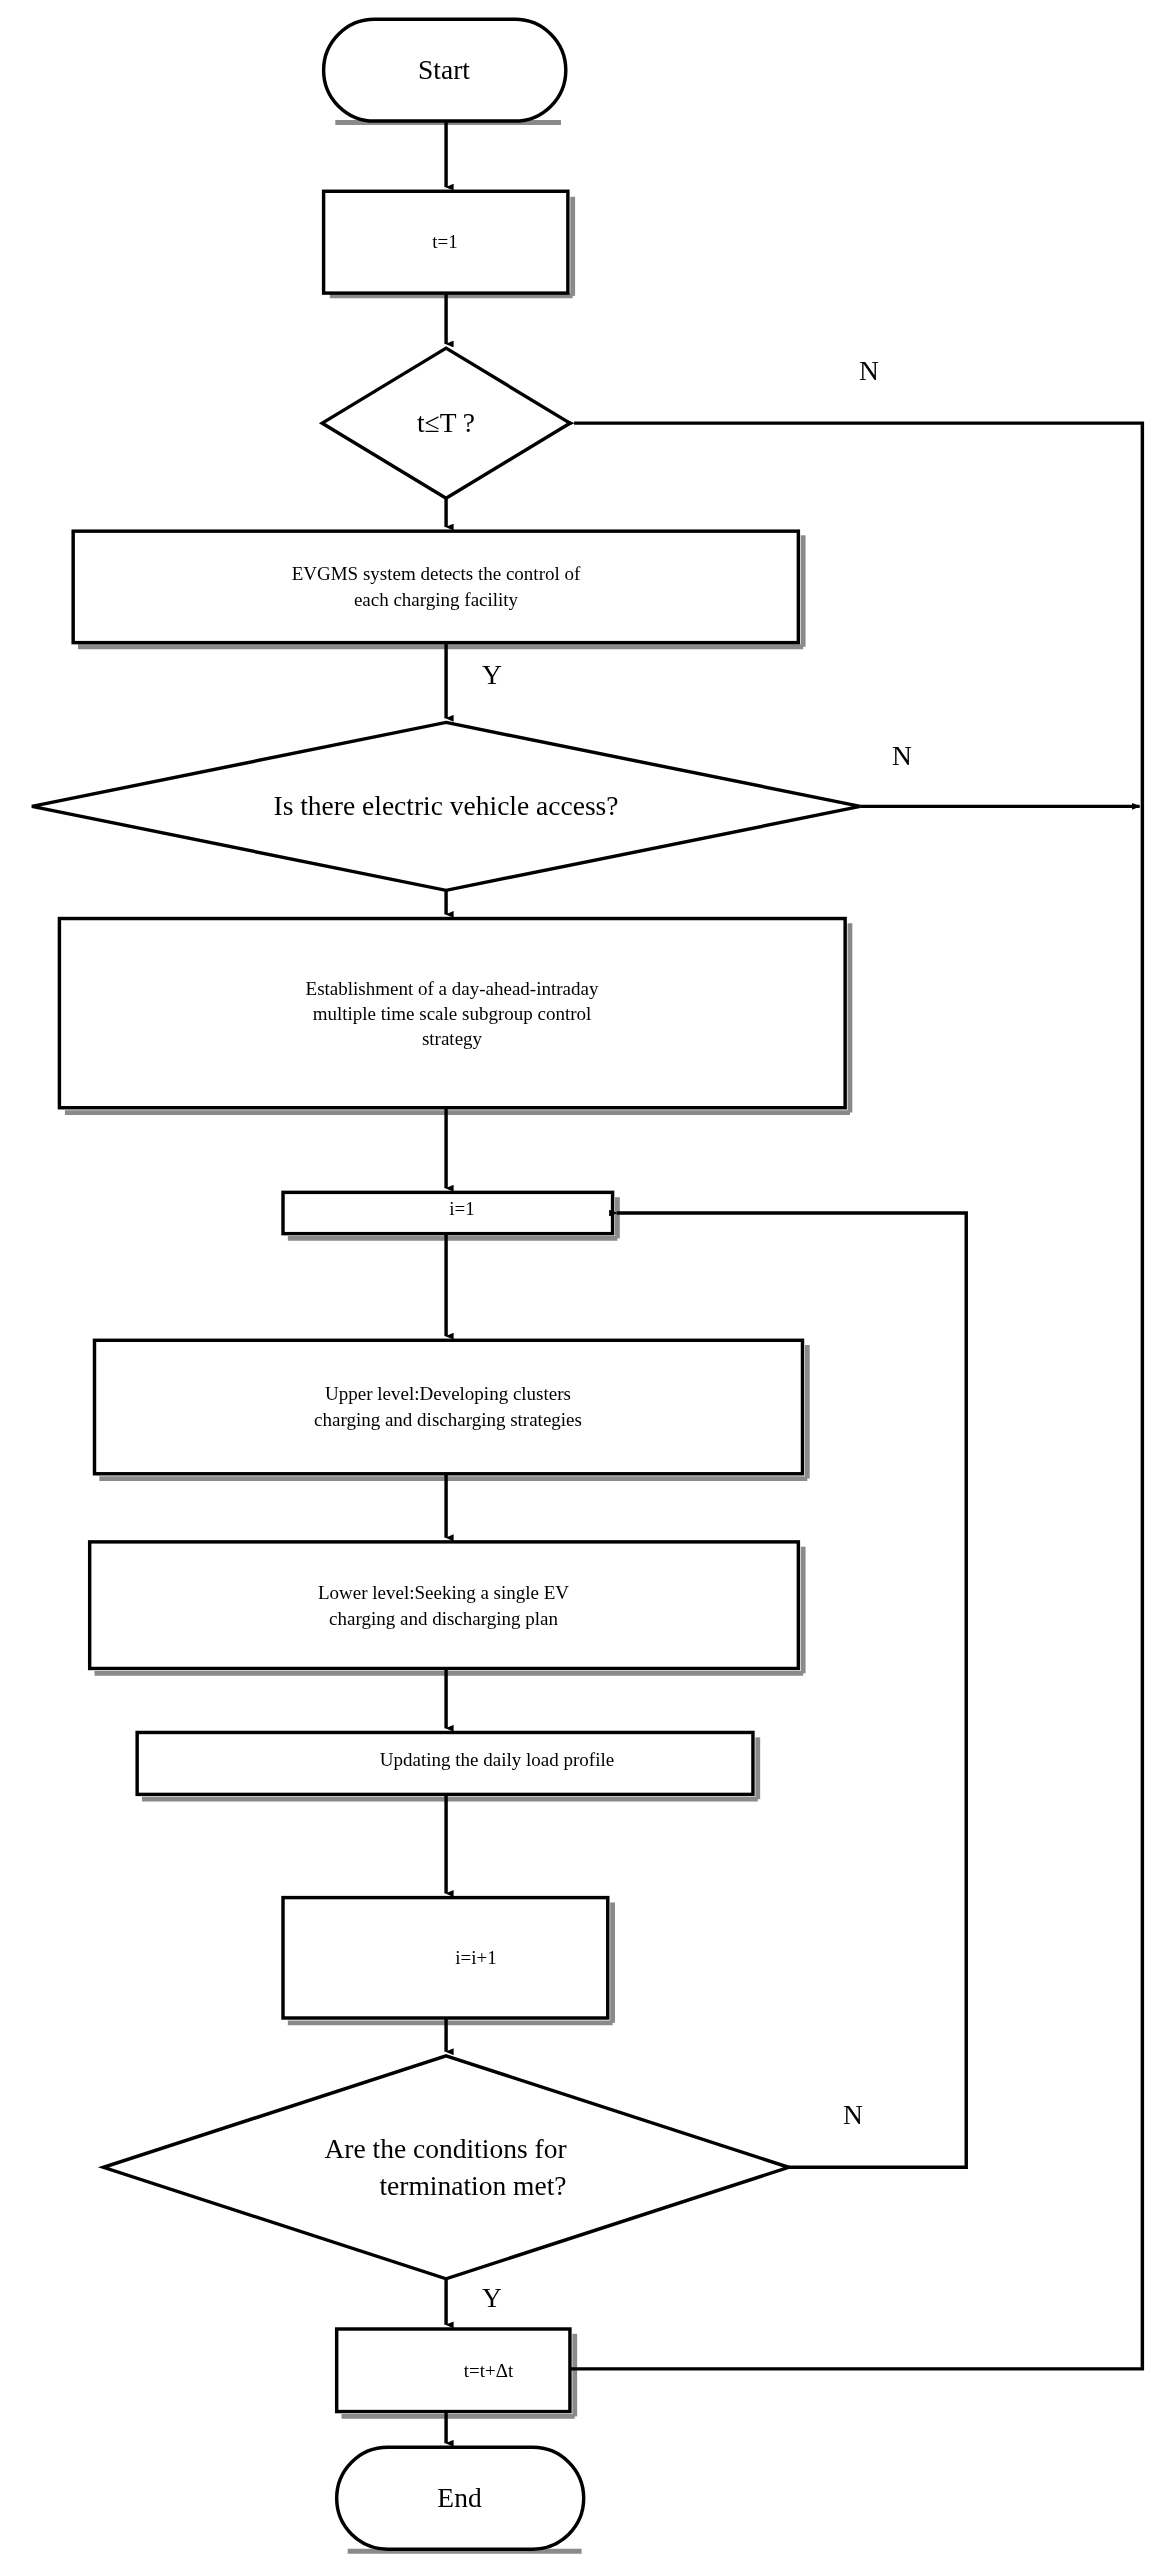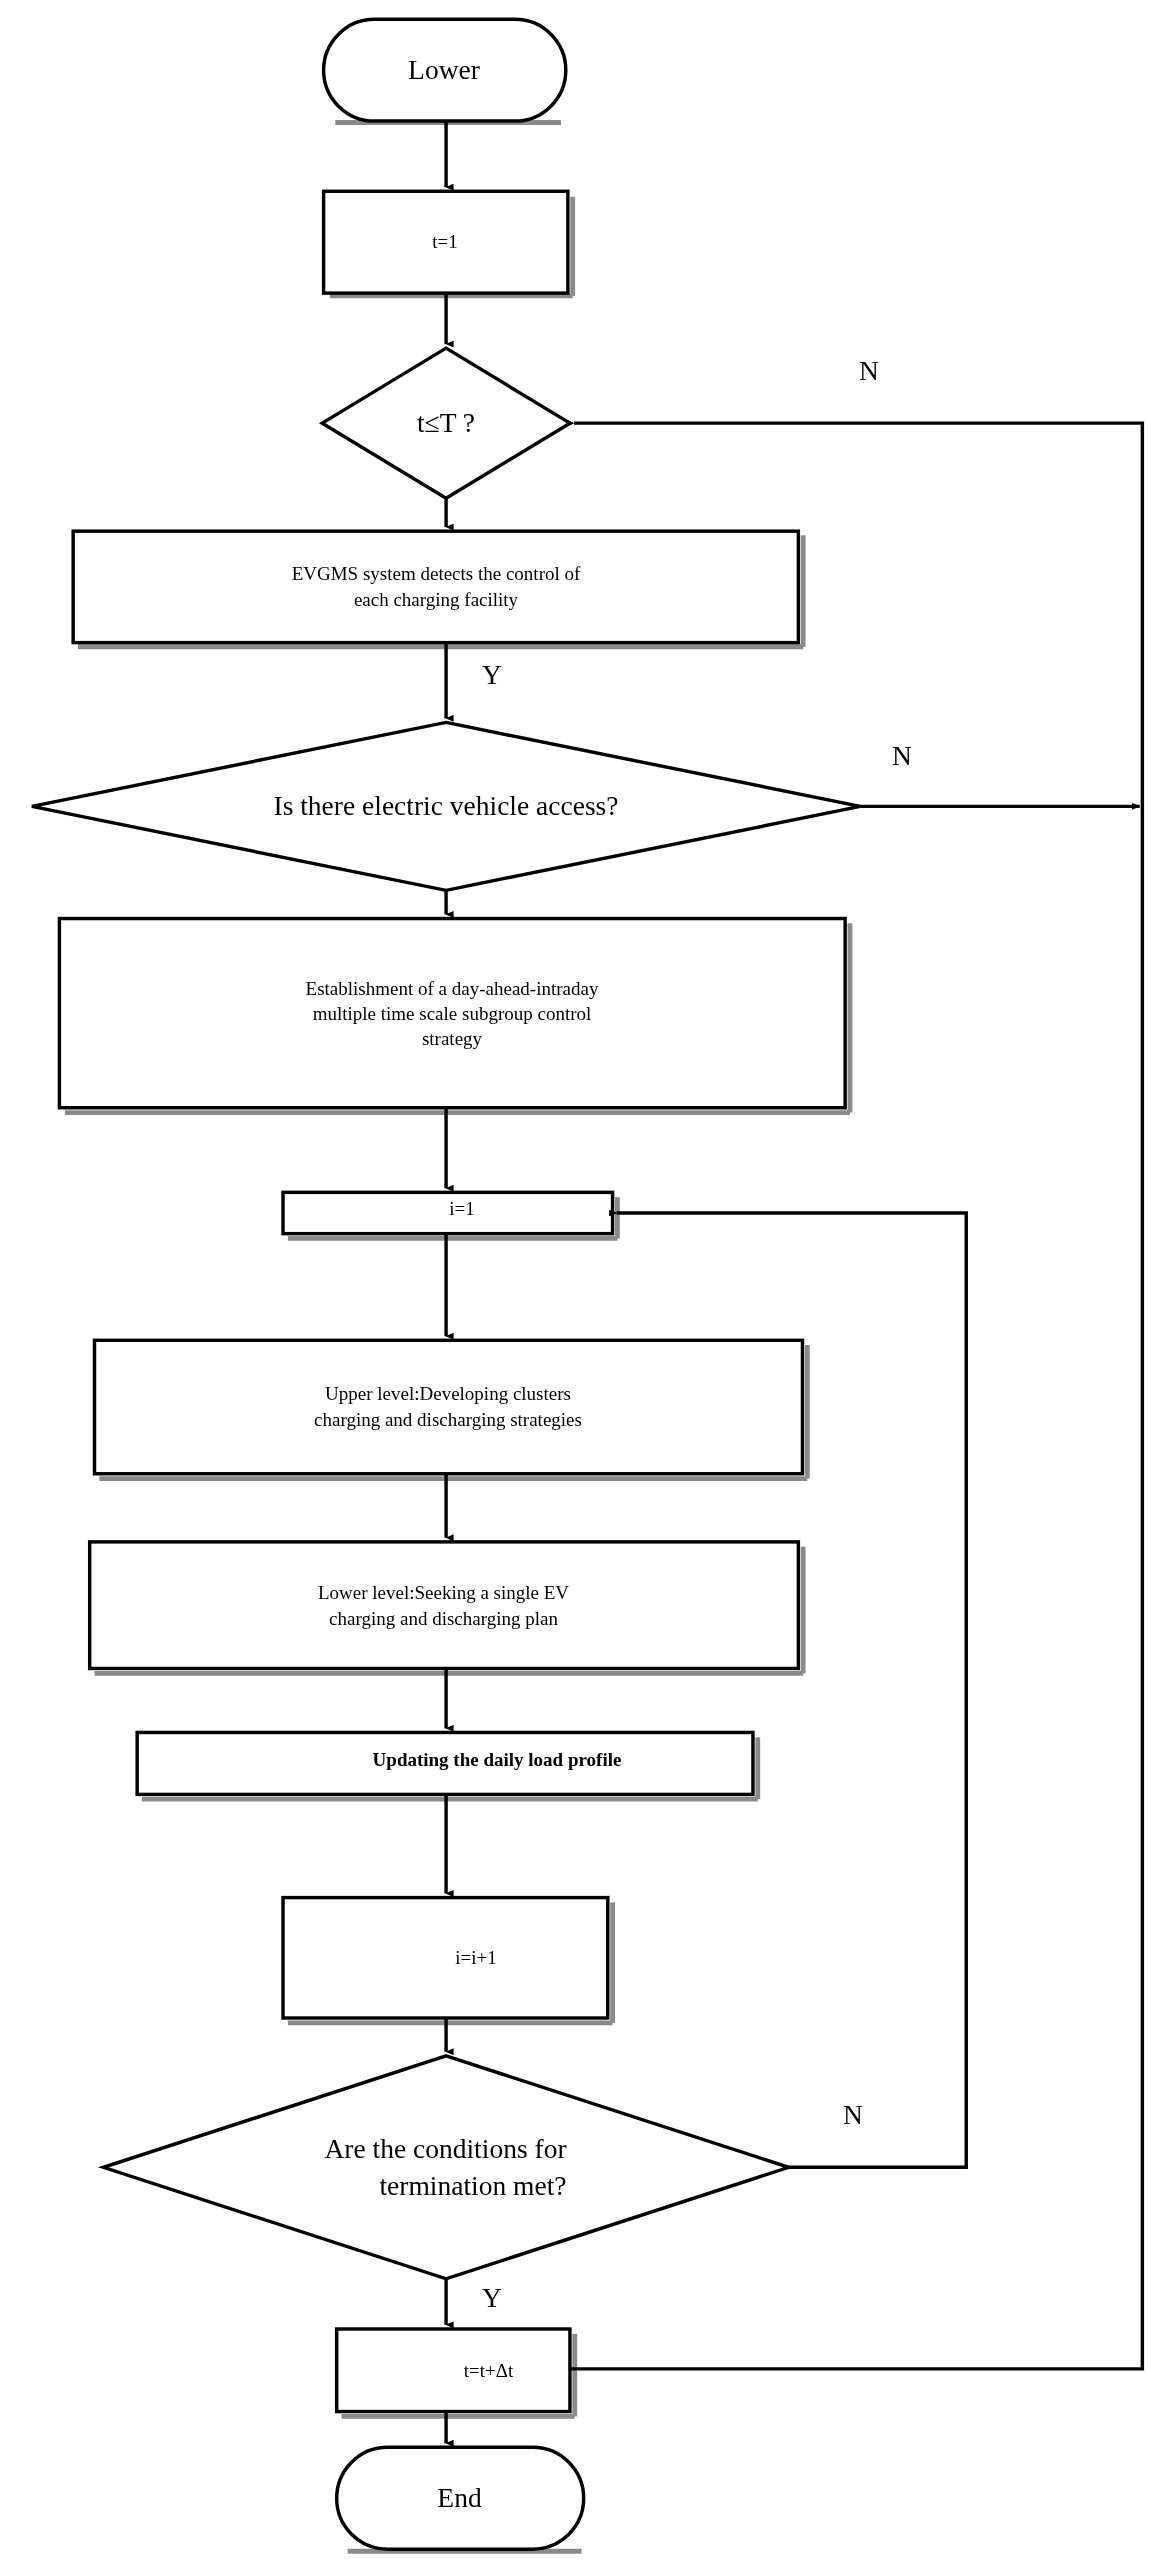"Lower" div.node-text { text: Lower -> Start }
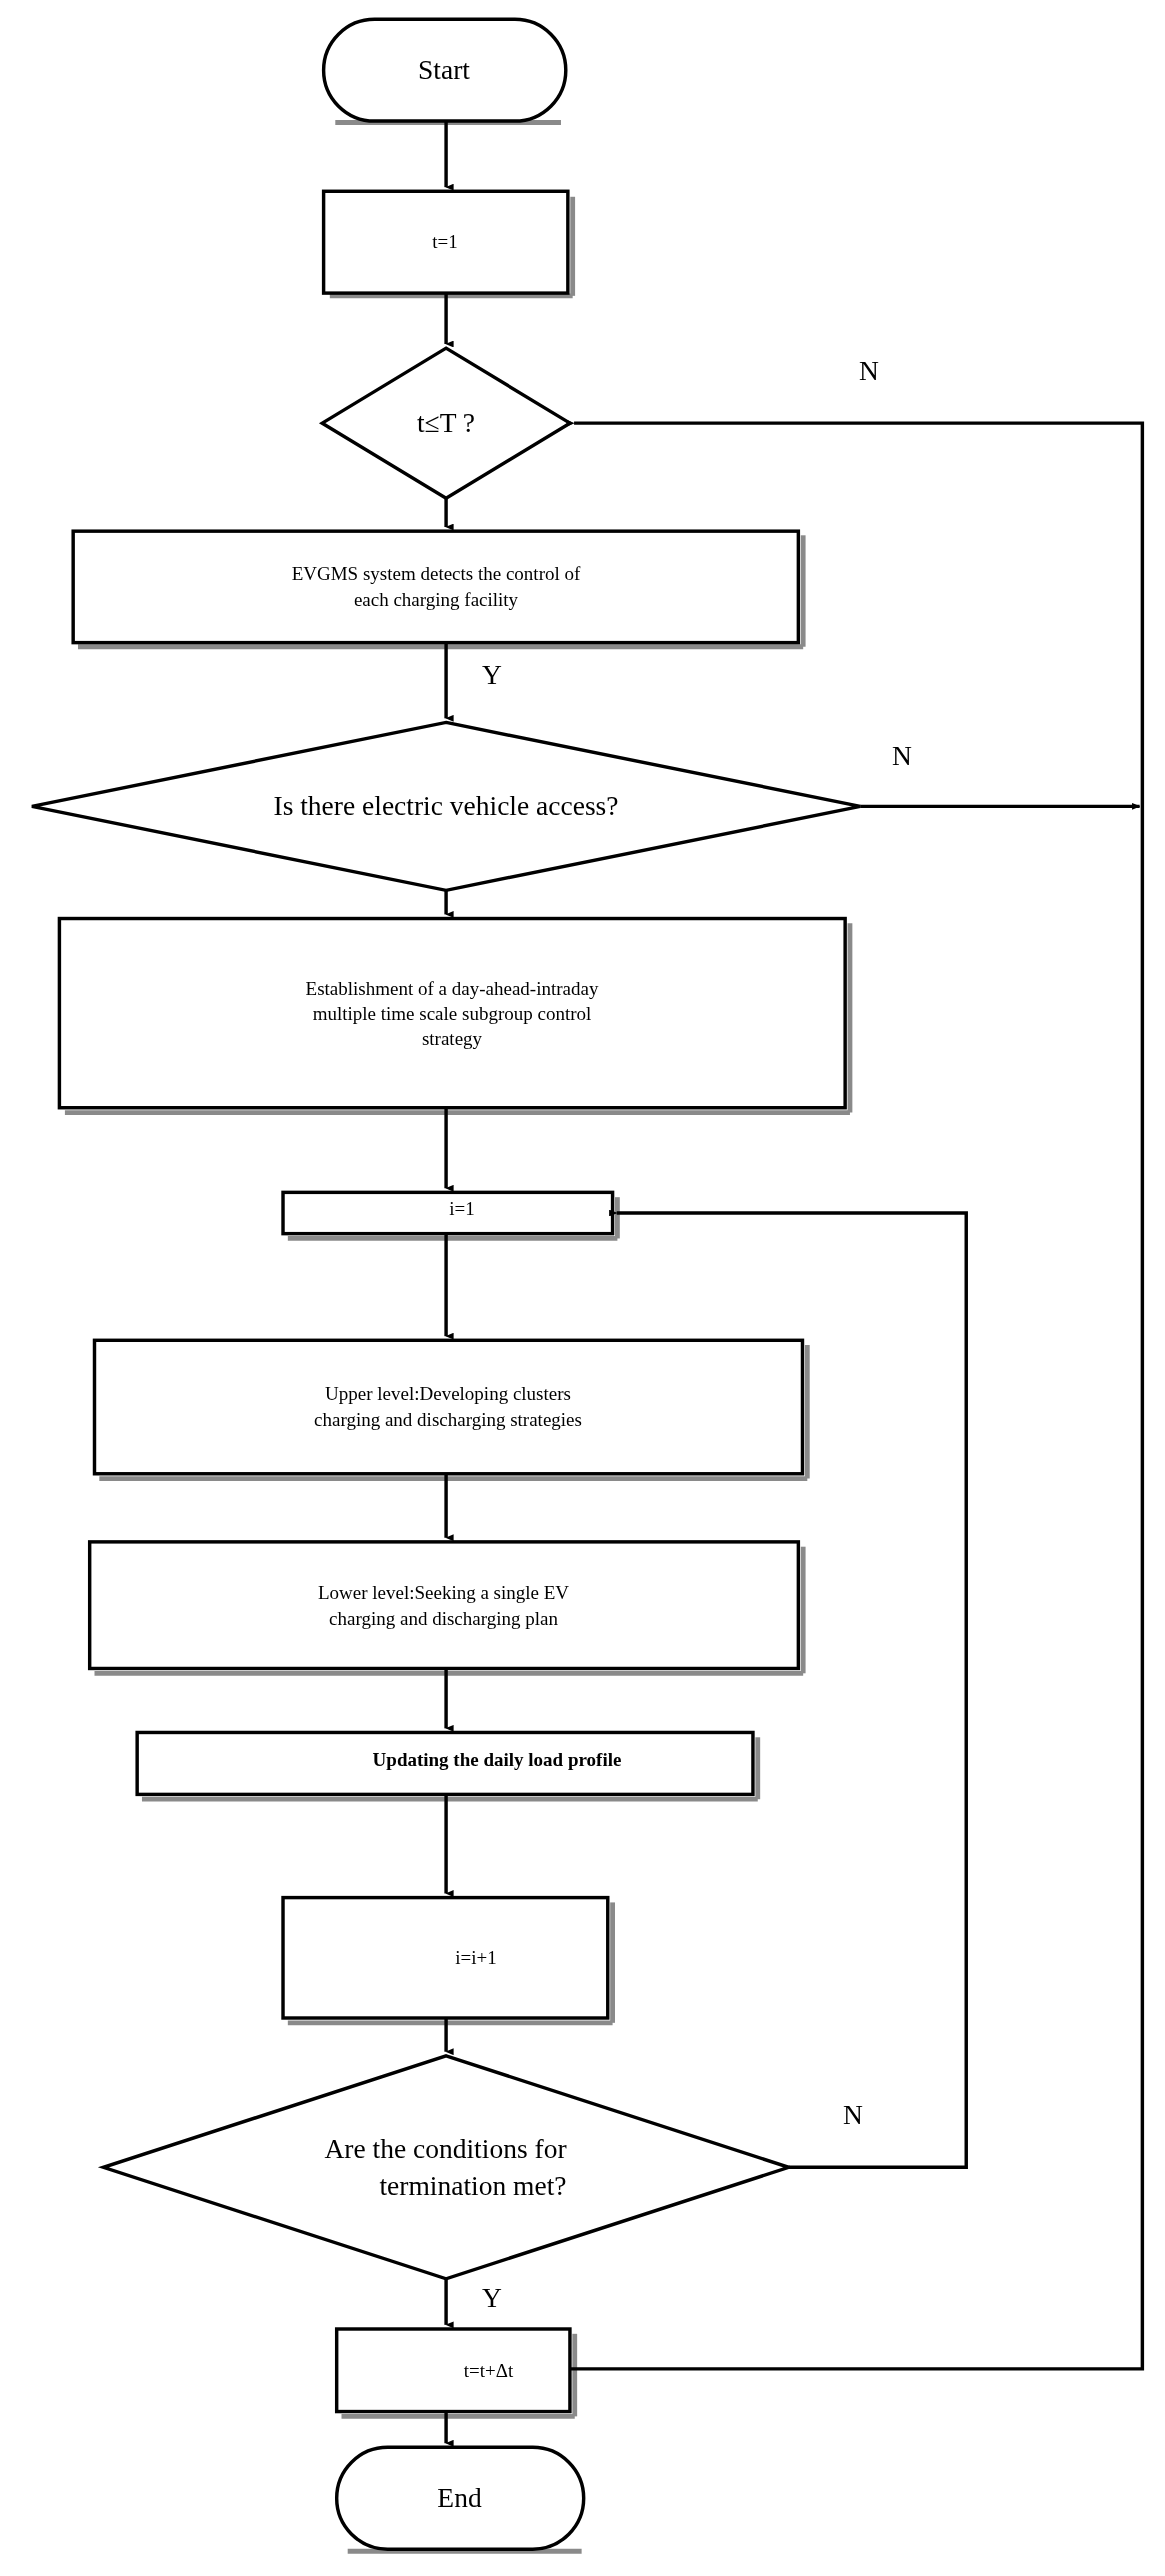"Updating the daily load profile" div.node-text { font-weight: bold -> none }
